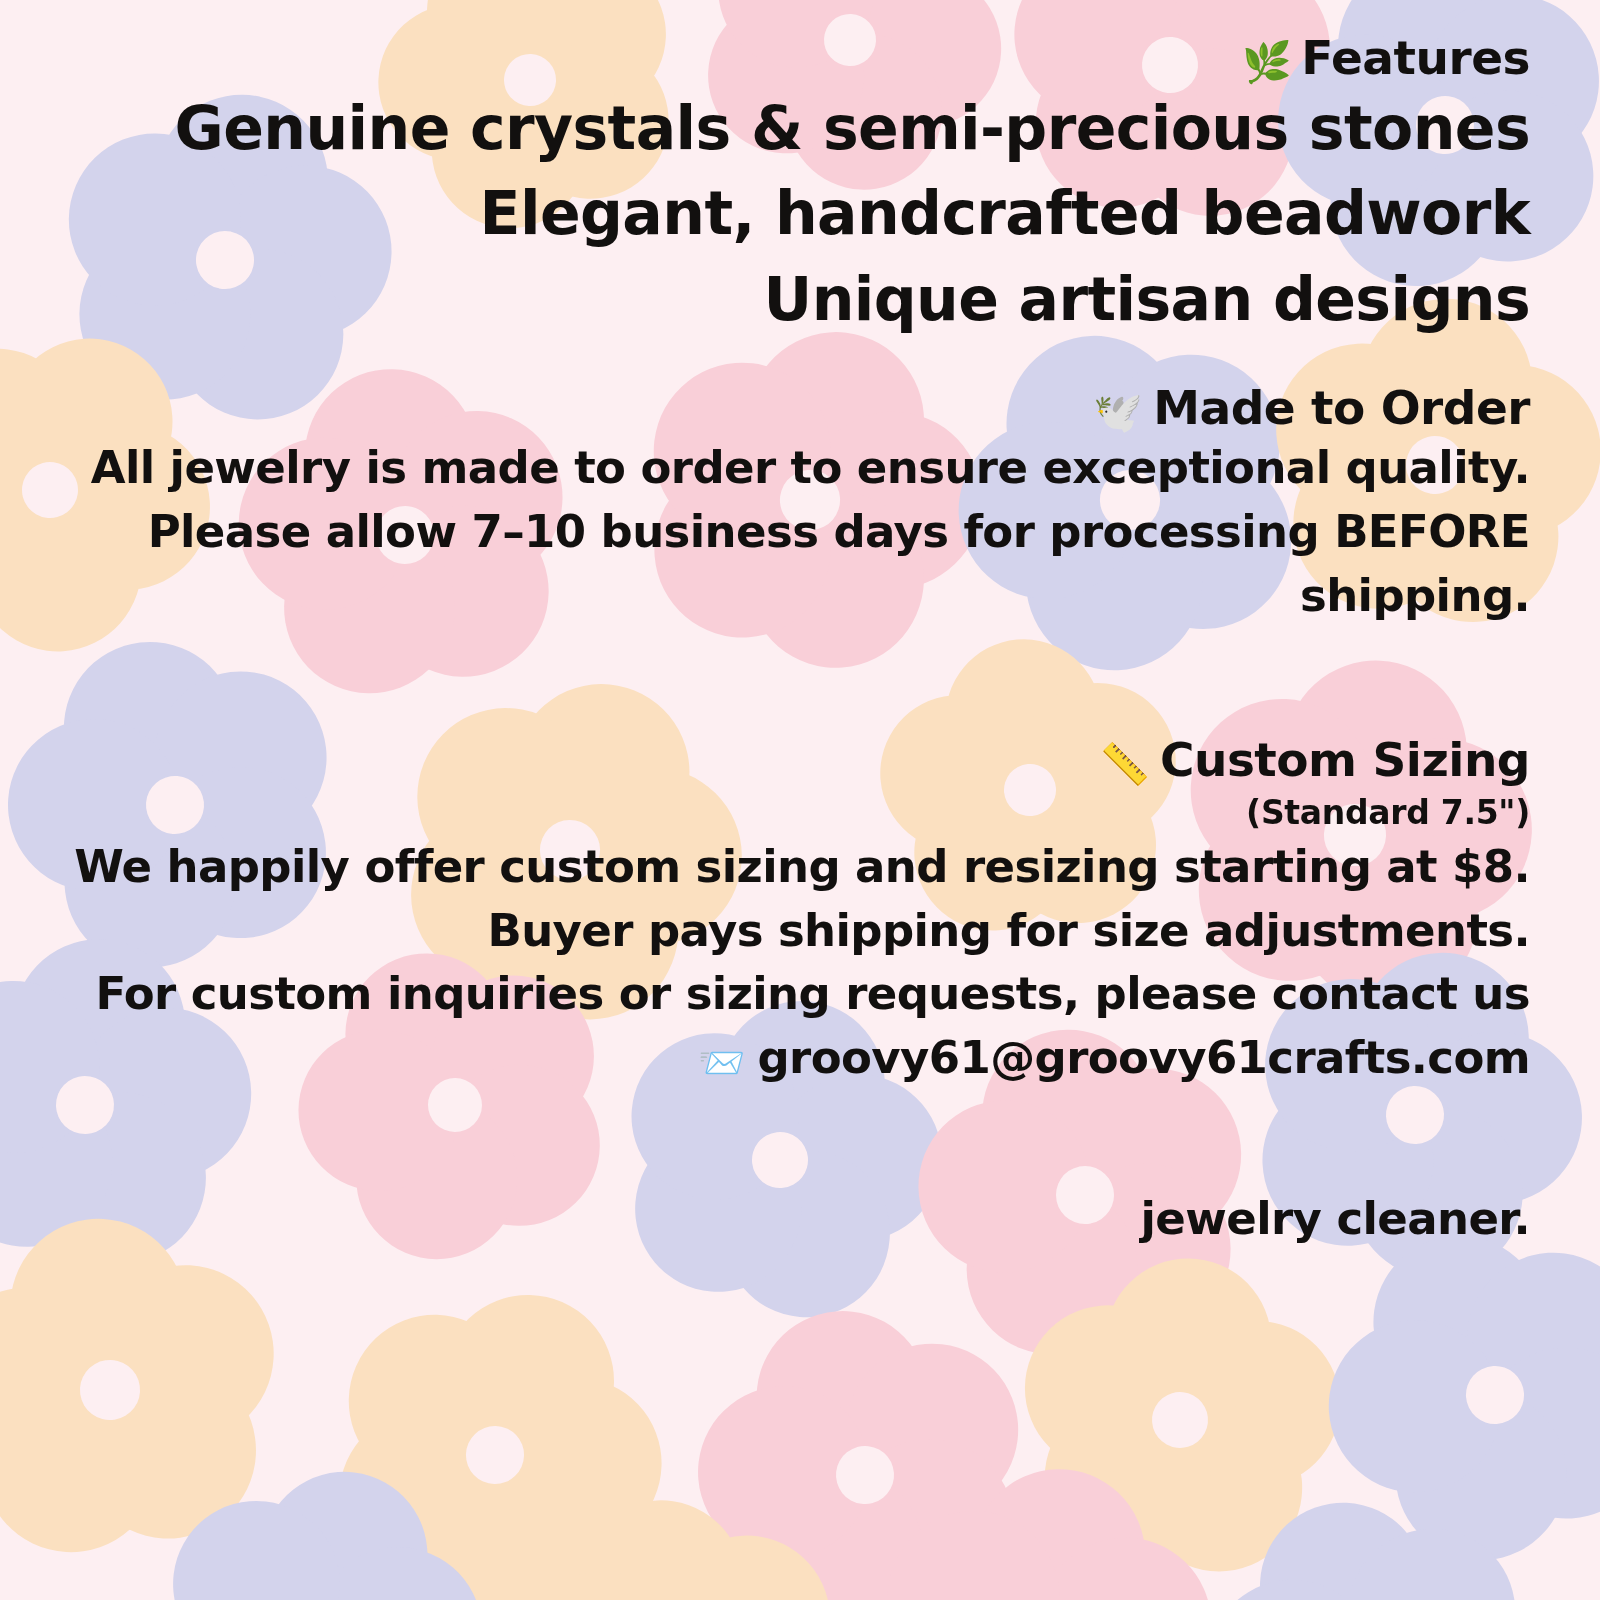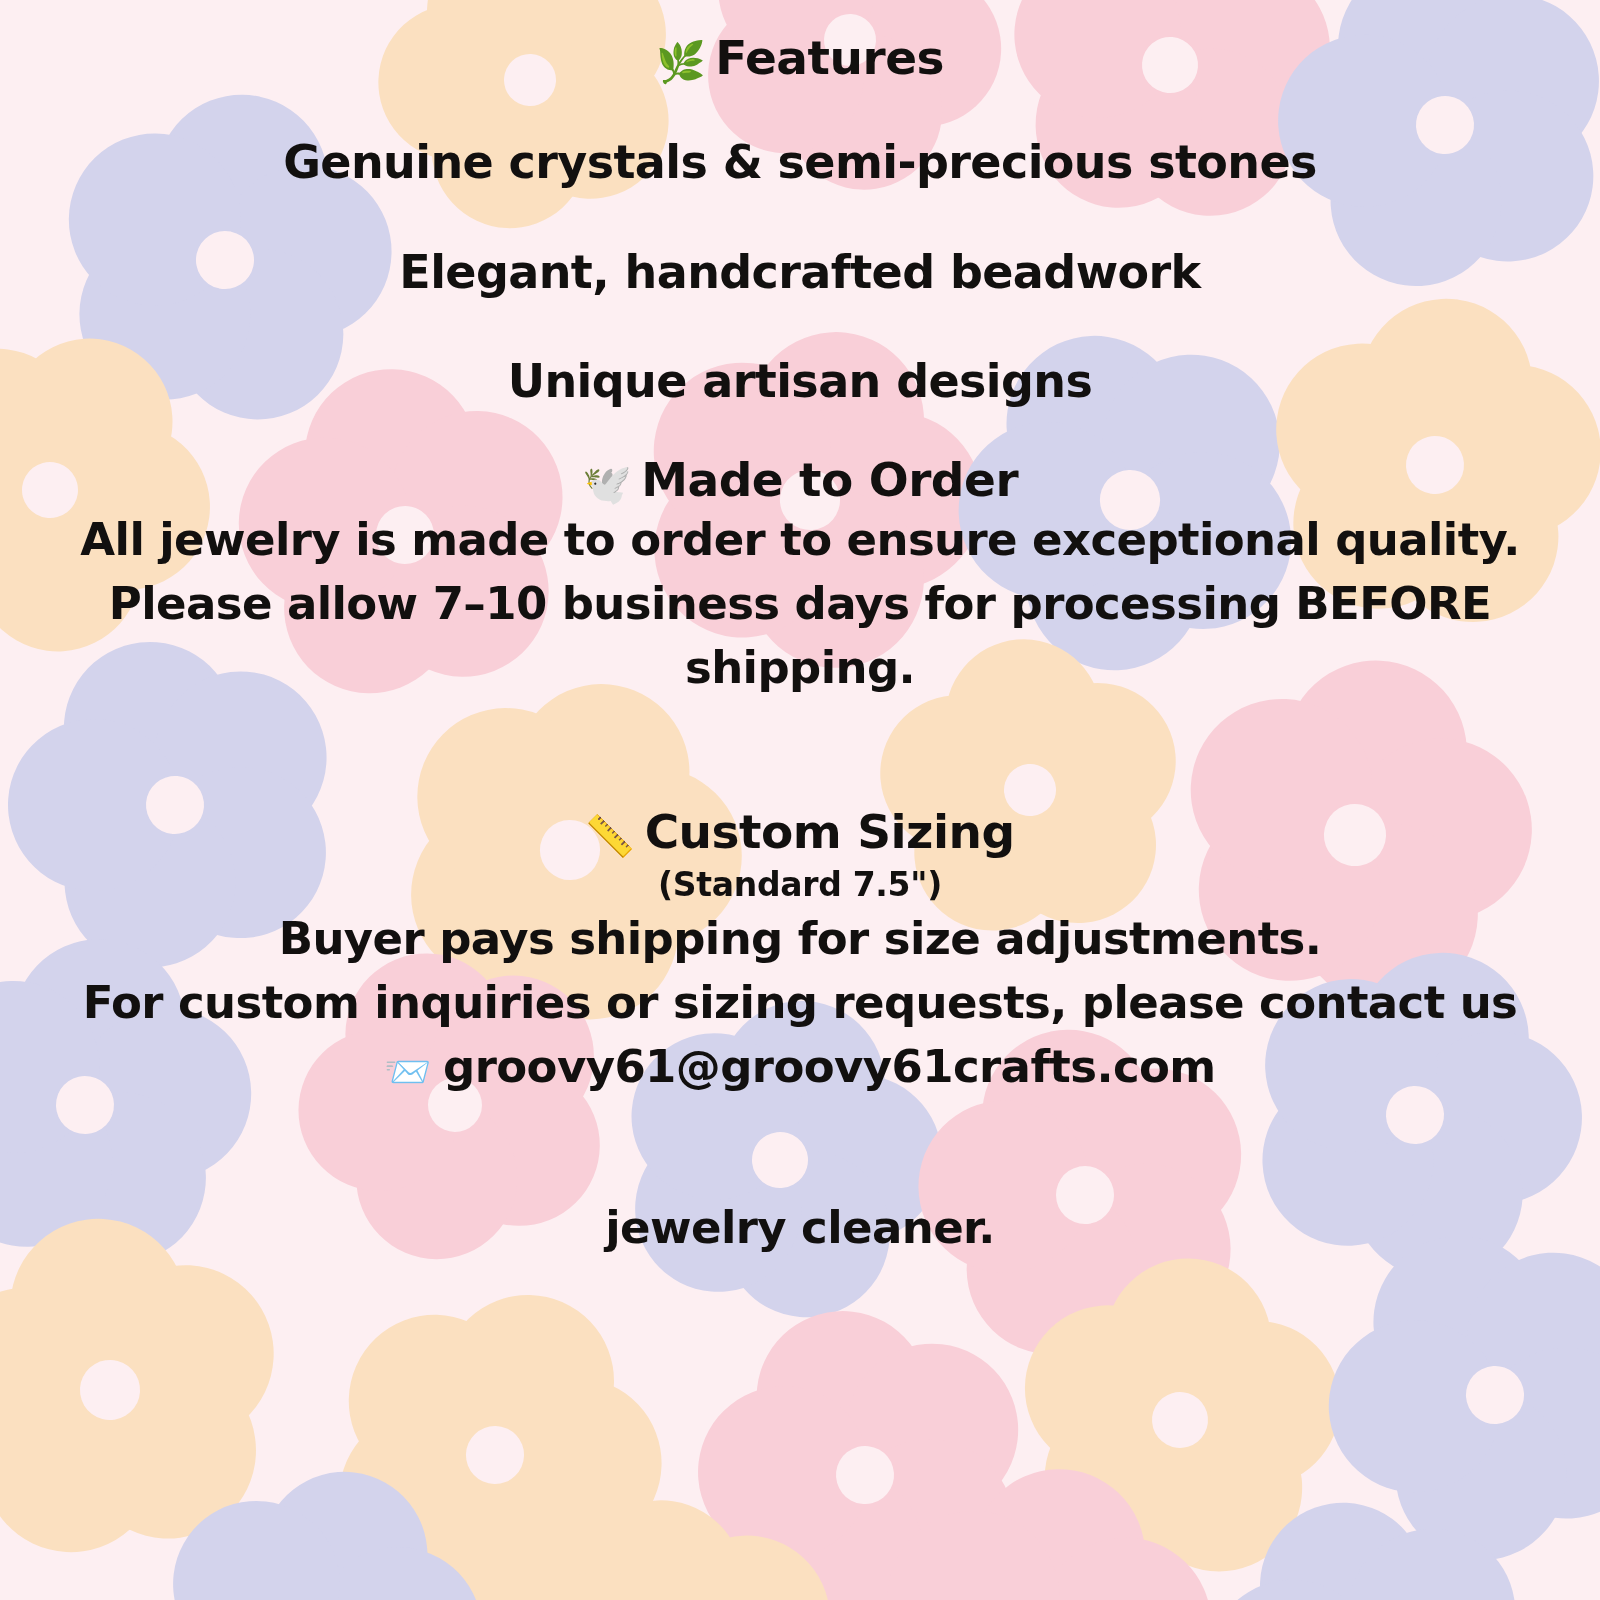"🌿 Features" .content { text-align: center -> right }
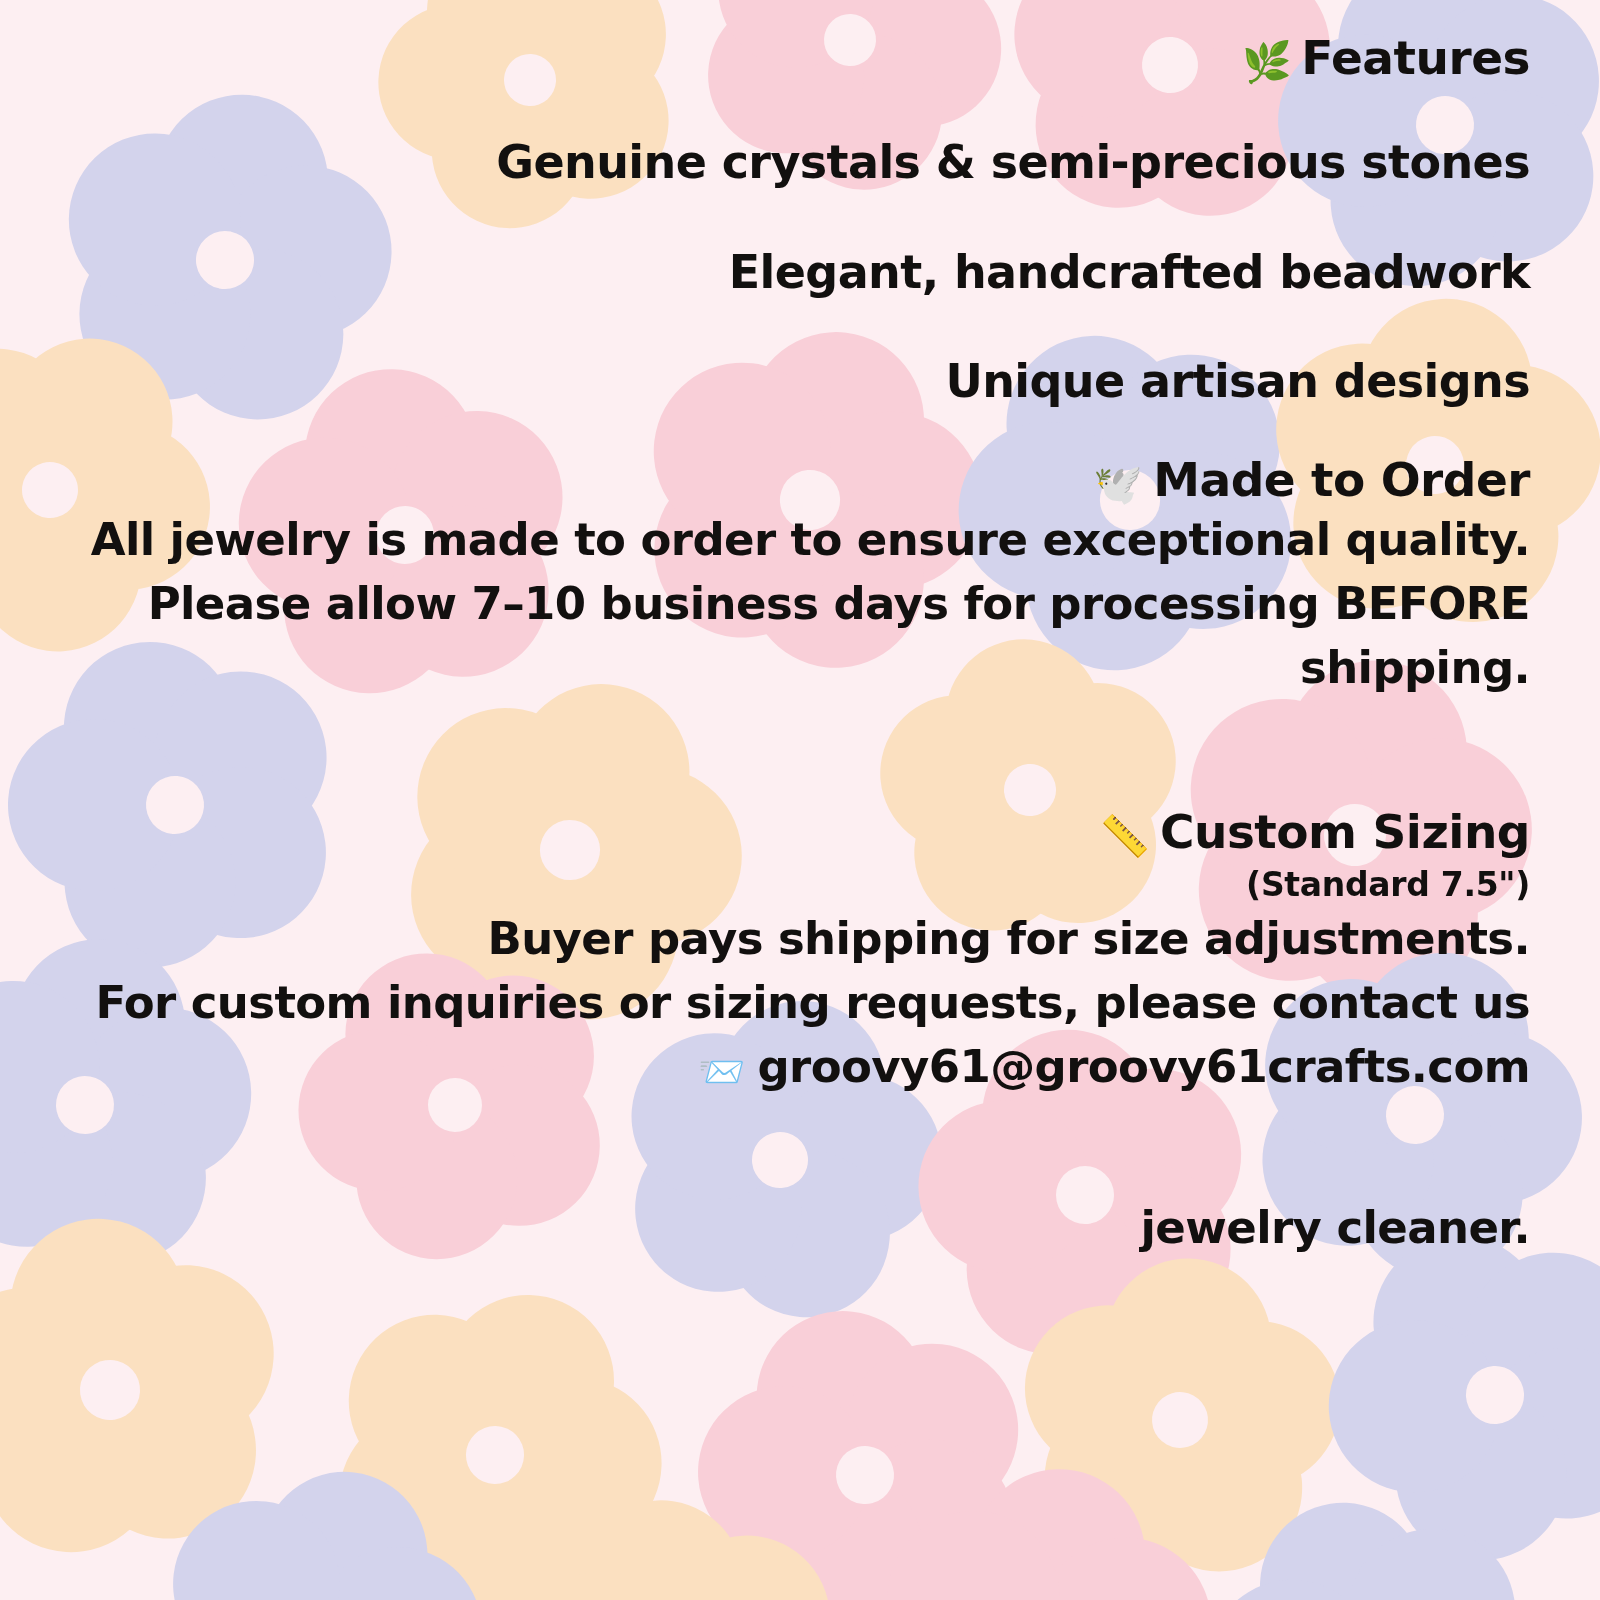"Genuine crystals & semi-precious stones" .line.big { font-size: 46px -> 60px; margin-top: 44px -> none }
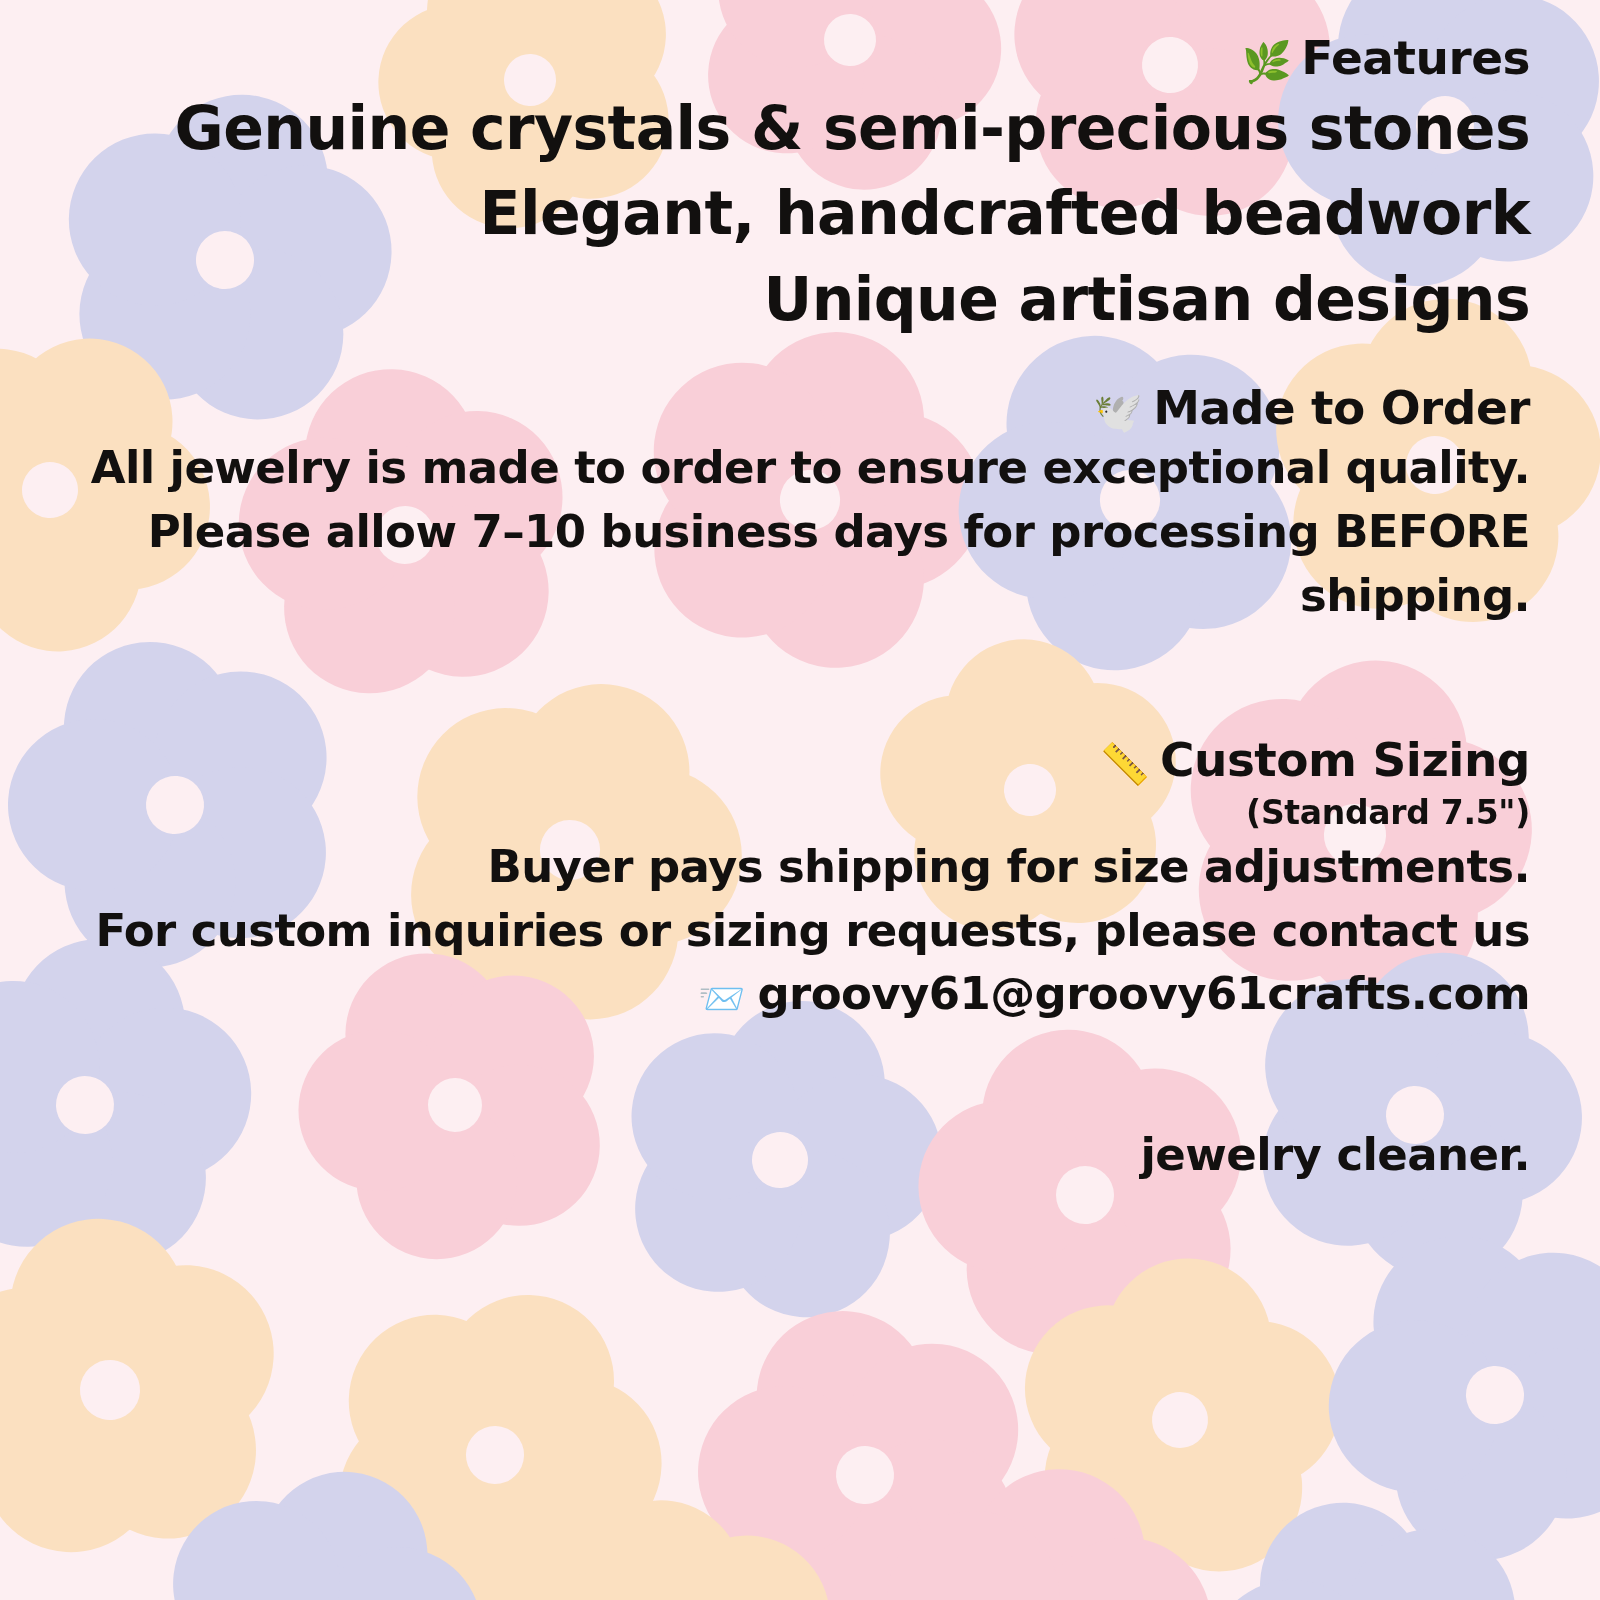"We happily offer custom sizing" p.line { html: none -> <p>We happily offer custom sizing and resizing starting at $8.</p> }
